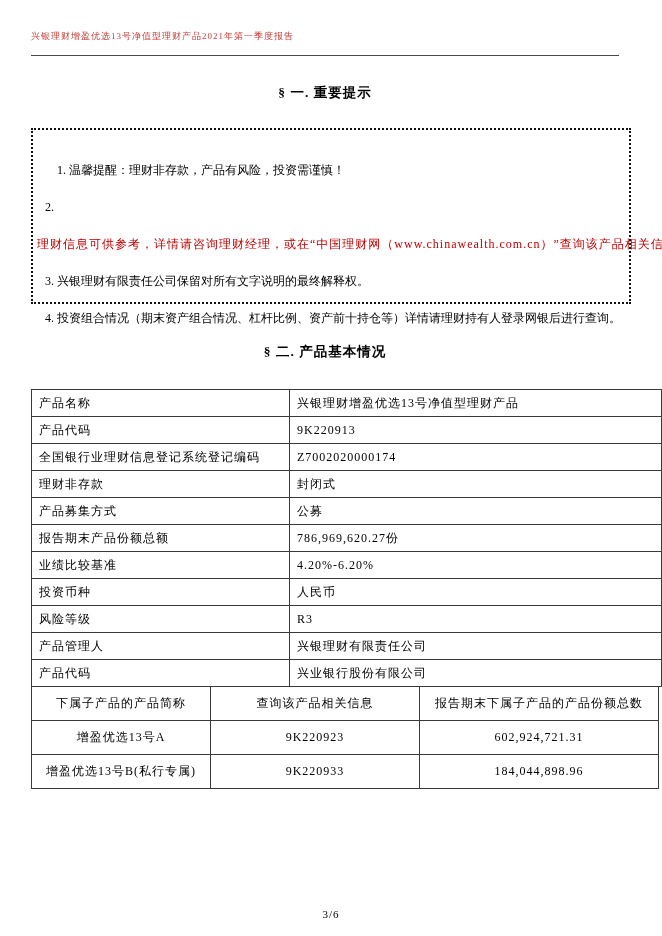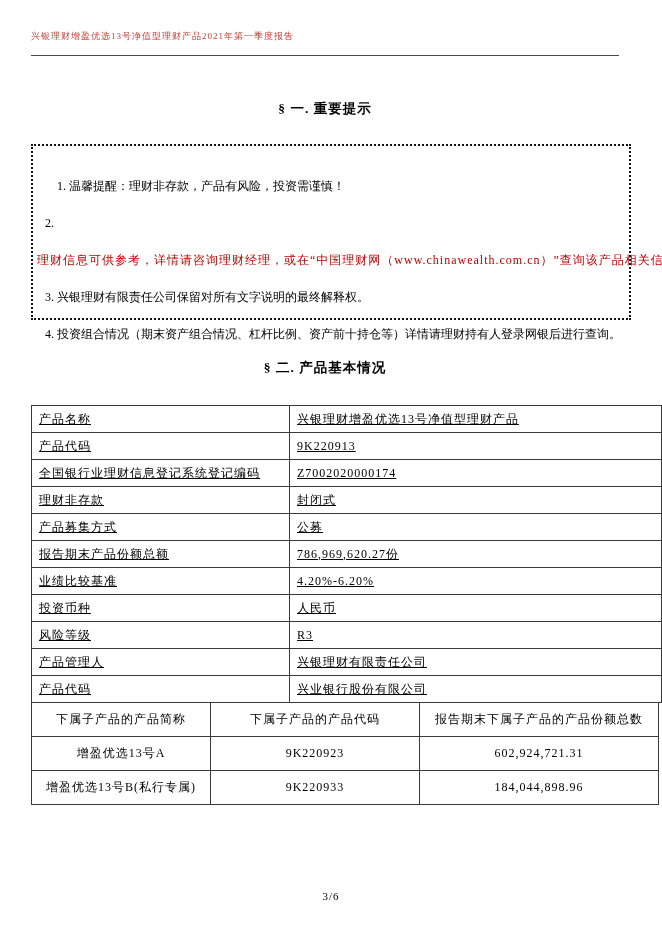"§ 一. 重要提示" .section-title.s1 { margin-top: 44px -> 28px }
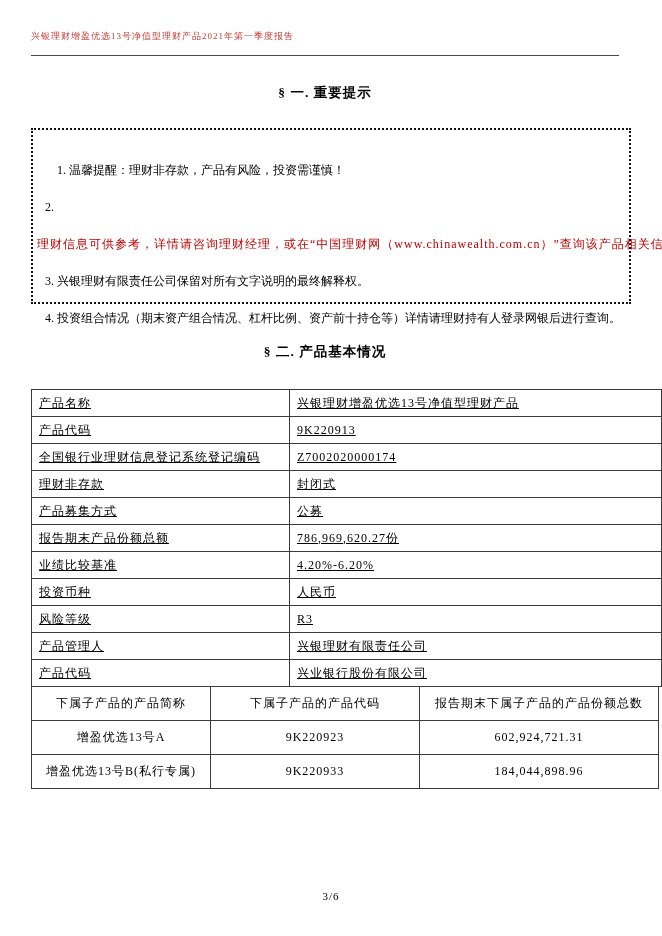"产品名称" .info-table { text-decoration: underline -> none }
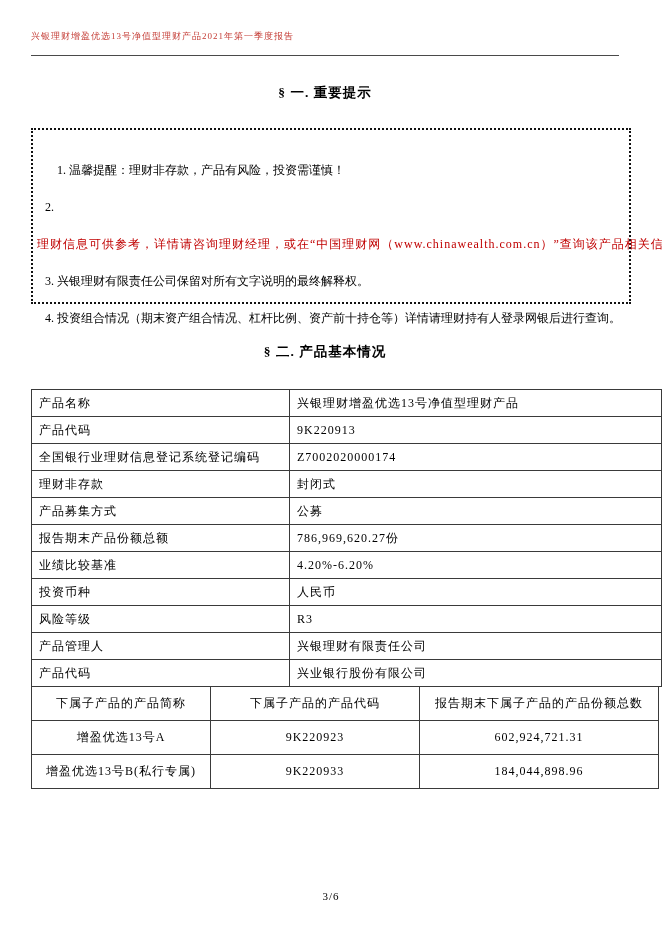"下属子产品的产品代码" th.c2 { text: 下属子产品的产品代码 -> 查询该产品相关信息 }
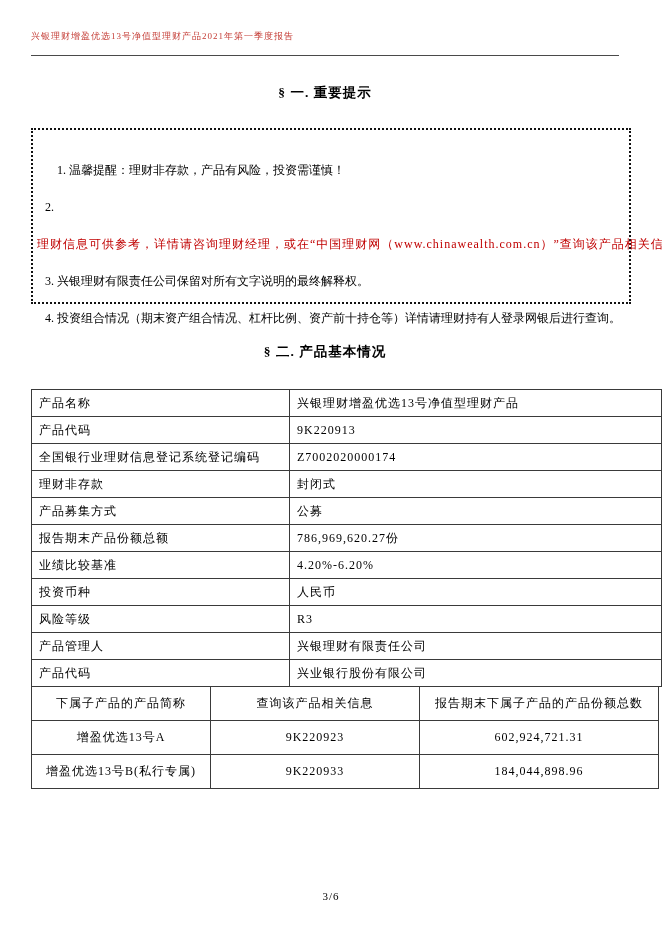"3/6" .page-number { bottom: 34px -> 16px }
